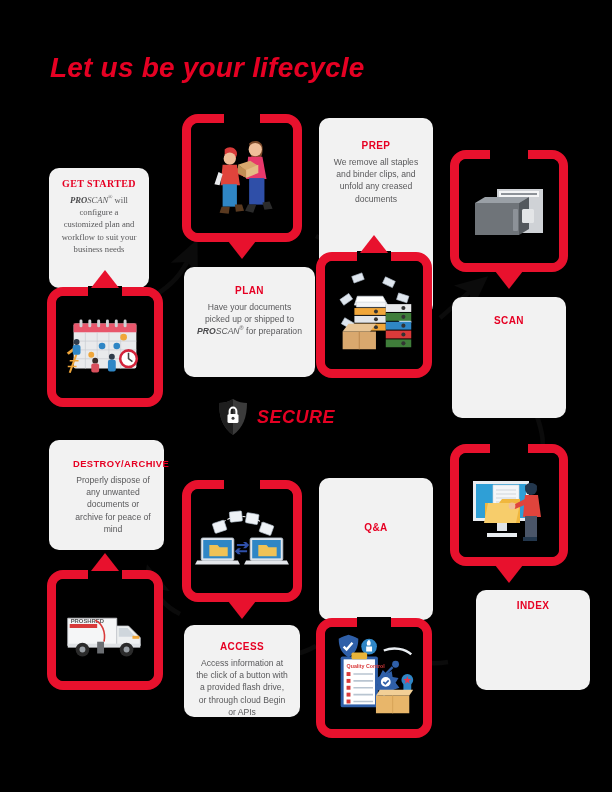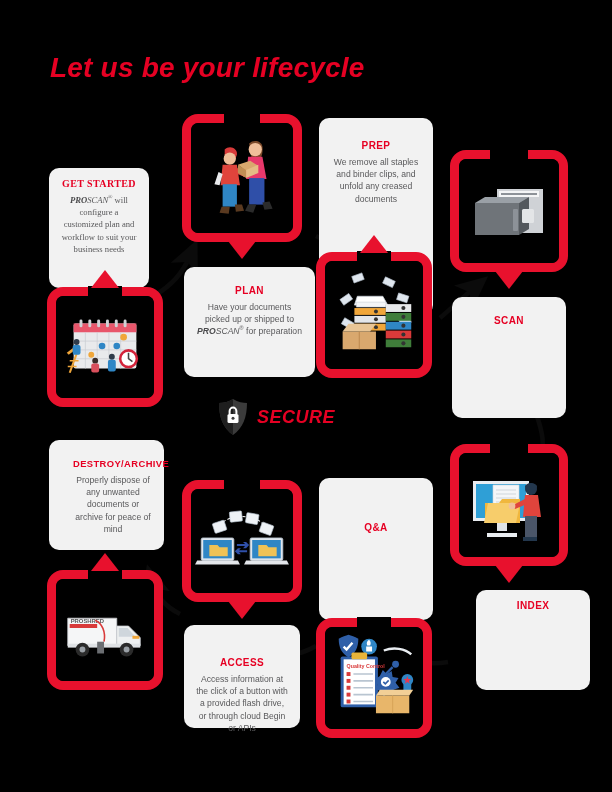"ACCESS" div.card { height: 103px -> 92px; padding-top: 32px -> 16px }
